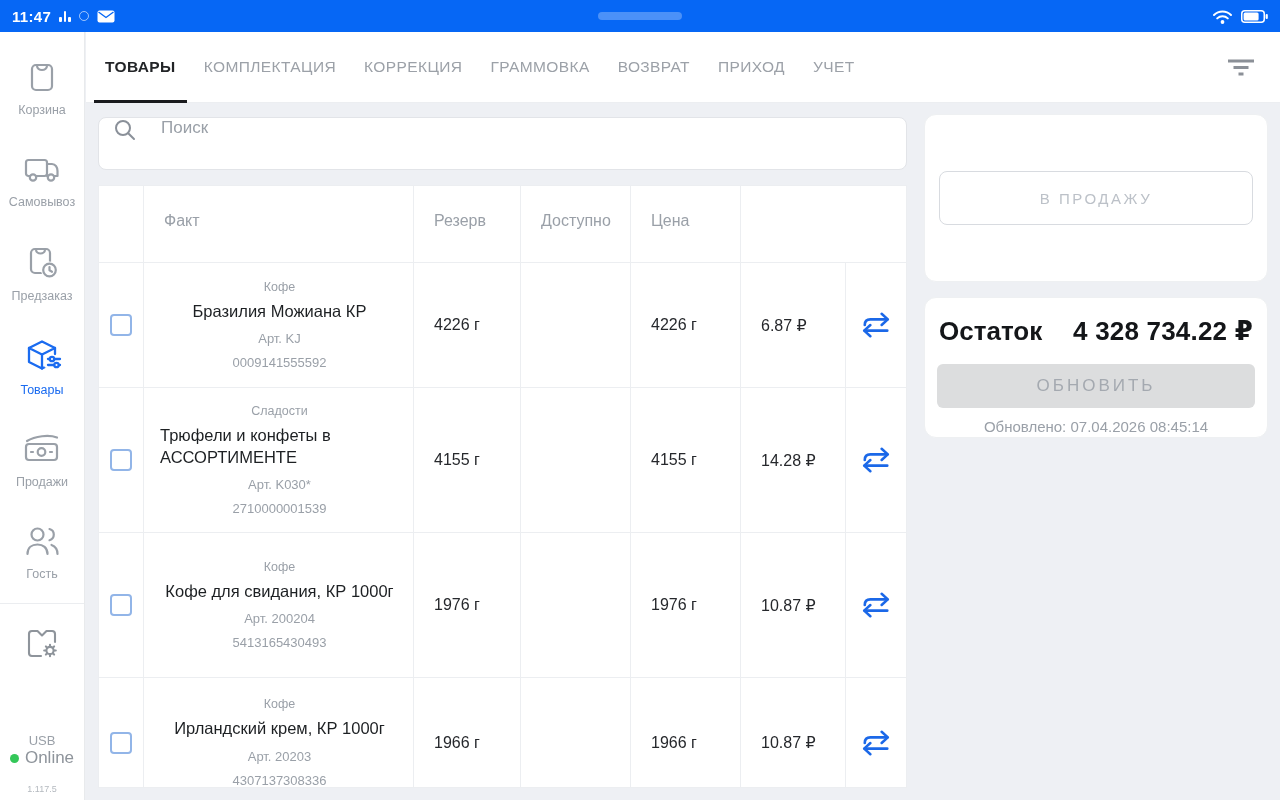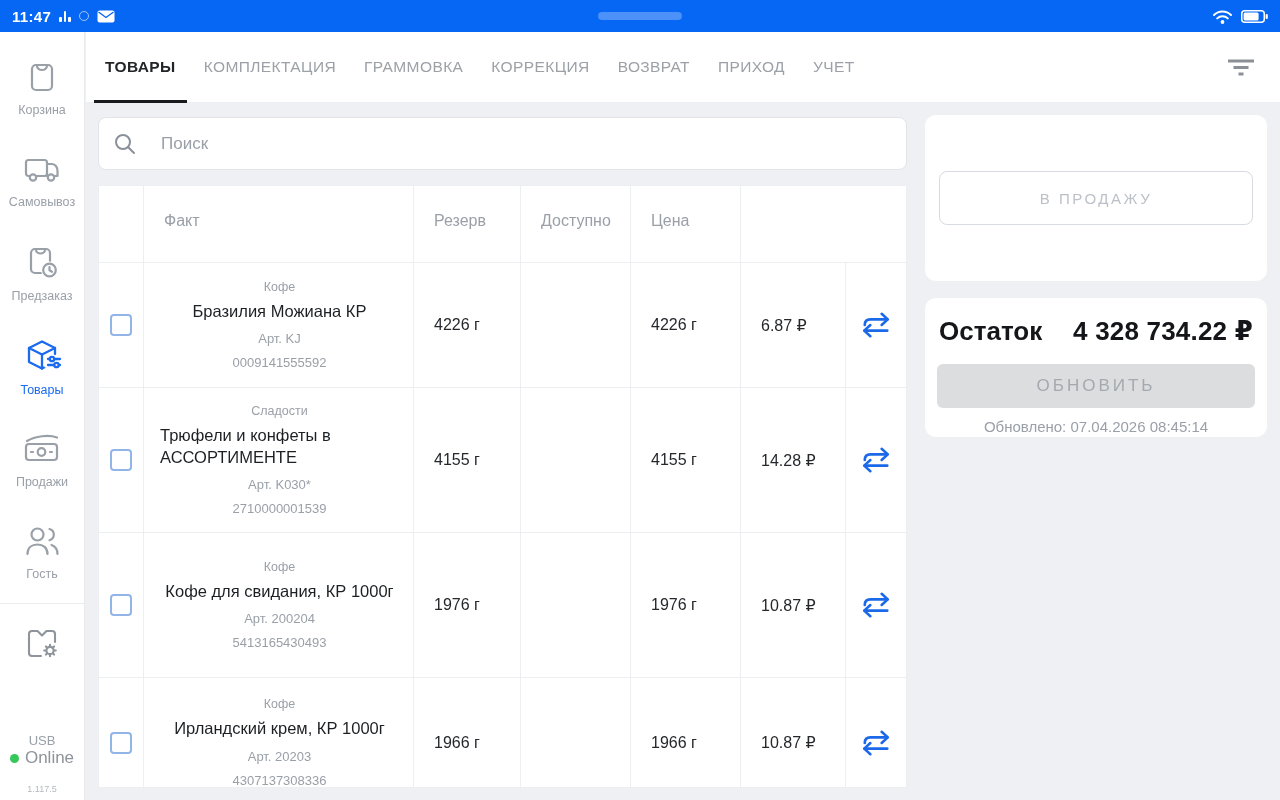"ГРАММОВКА" div.tab { order: before "КОРРЕКЦИЯ" -> after "КОРРЕКЦИЯ" }
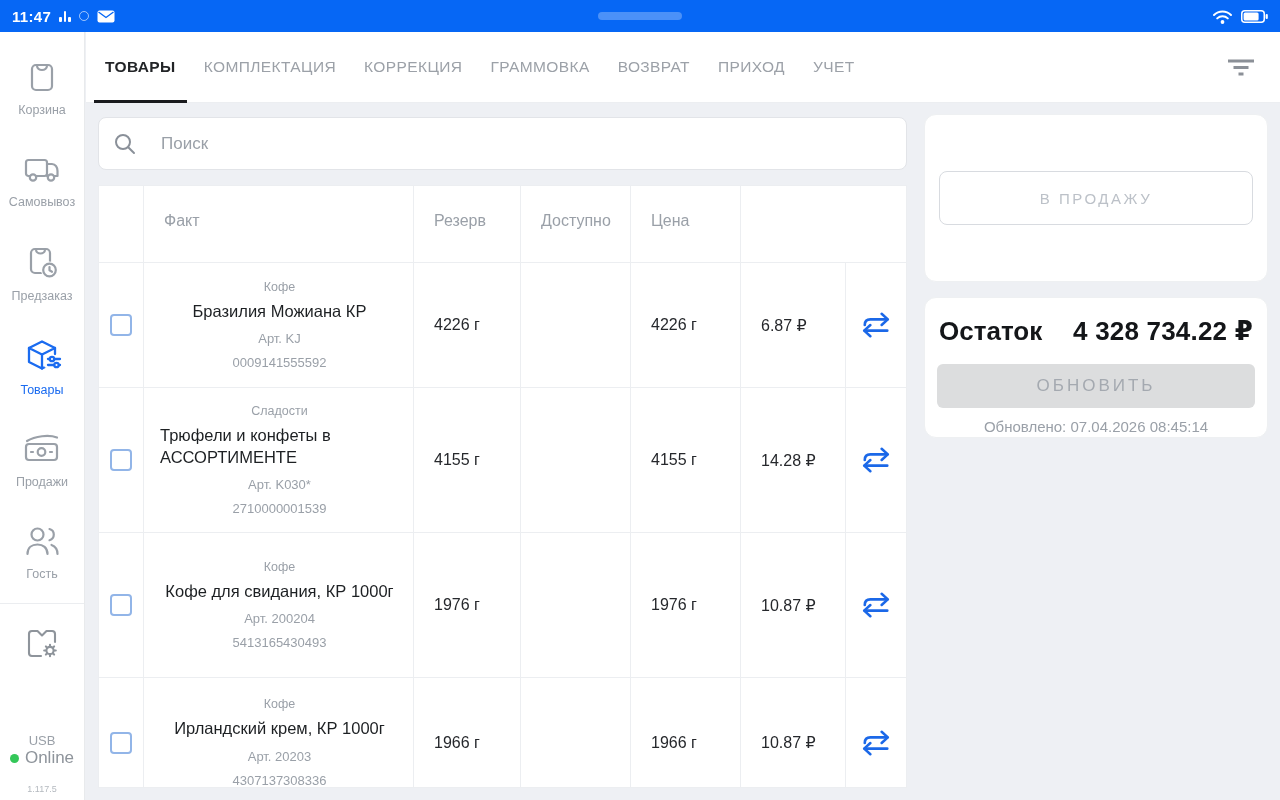"Поиск" .search-card { align-items: center -> flex-start }
